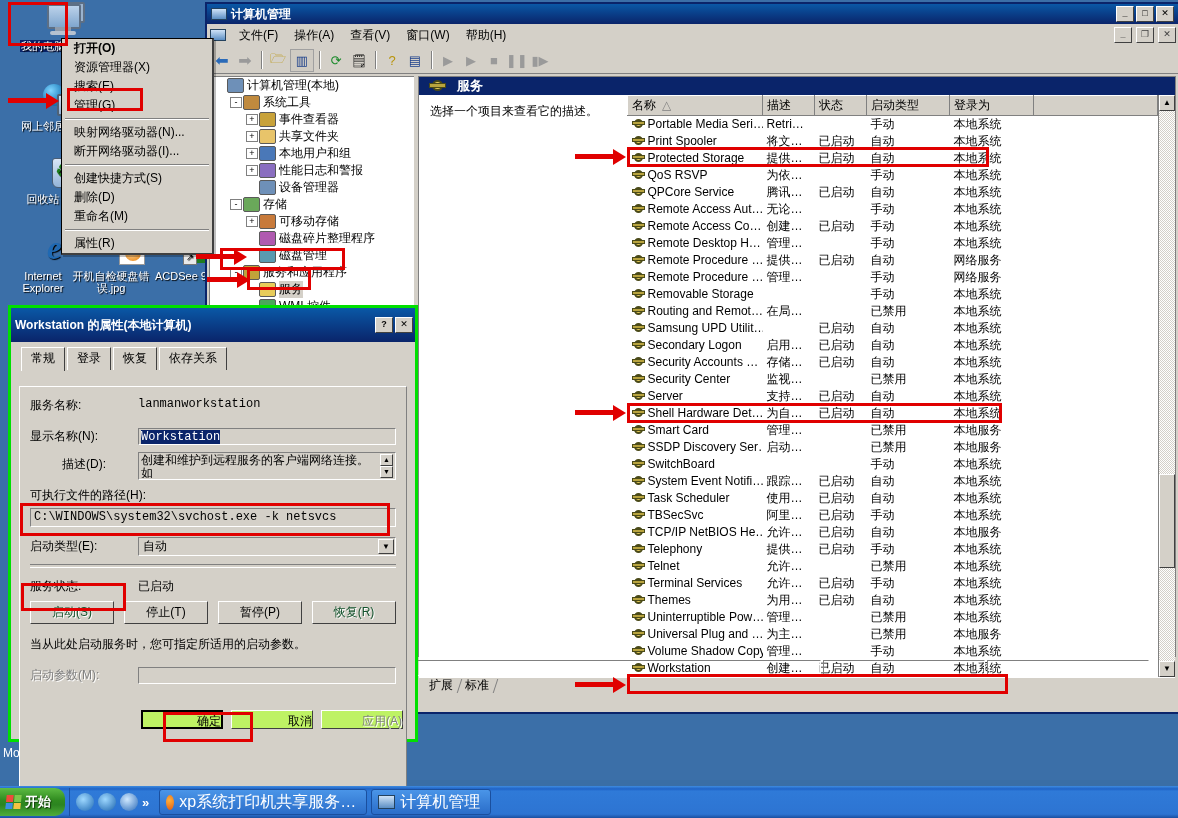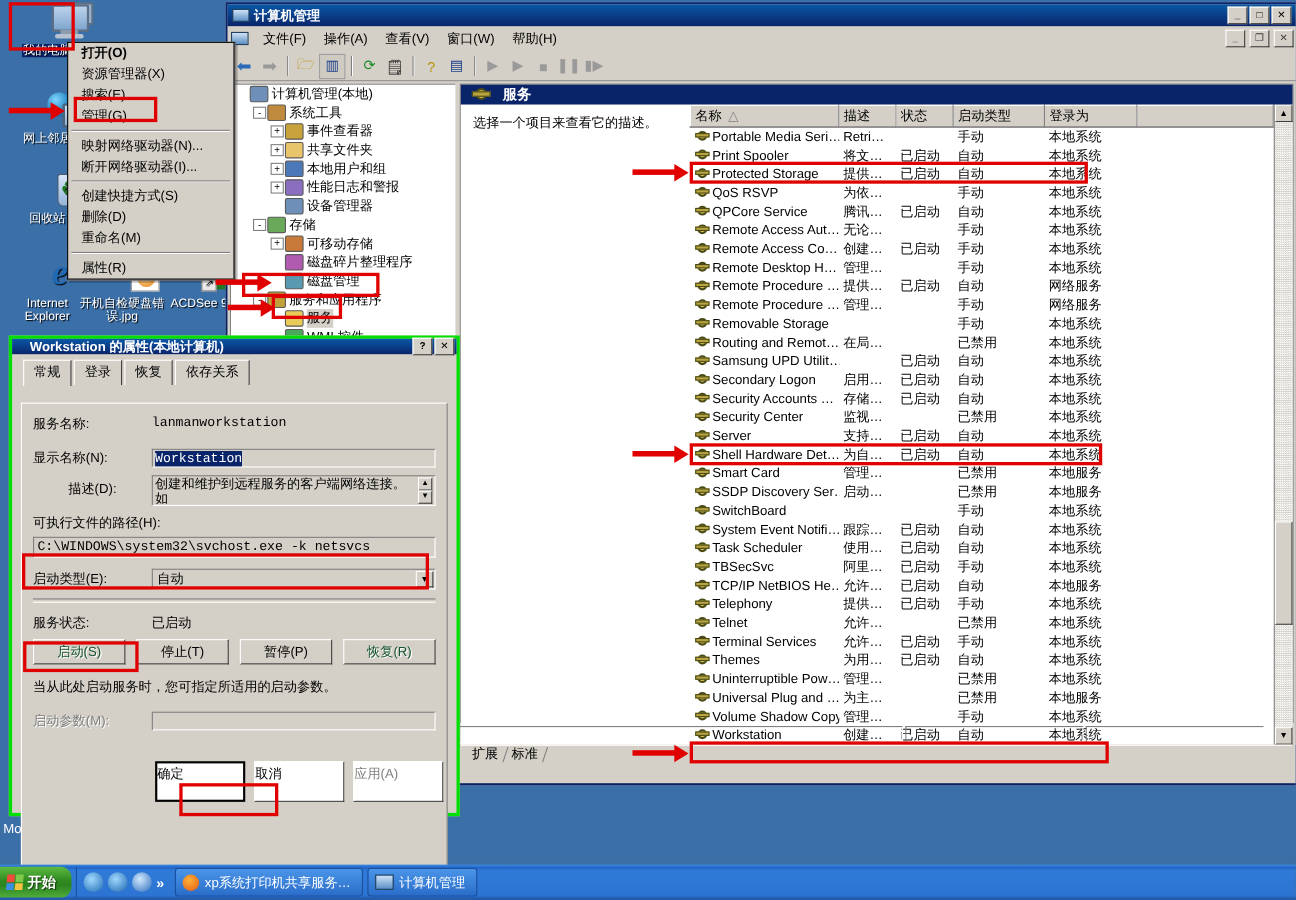"Workstation 的属性(本地计算机)" #propdlg .ptitle { height: 14px -> 34px; padding-left: 16px -> 4px }
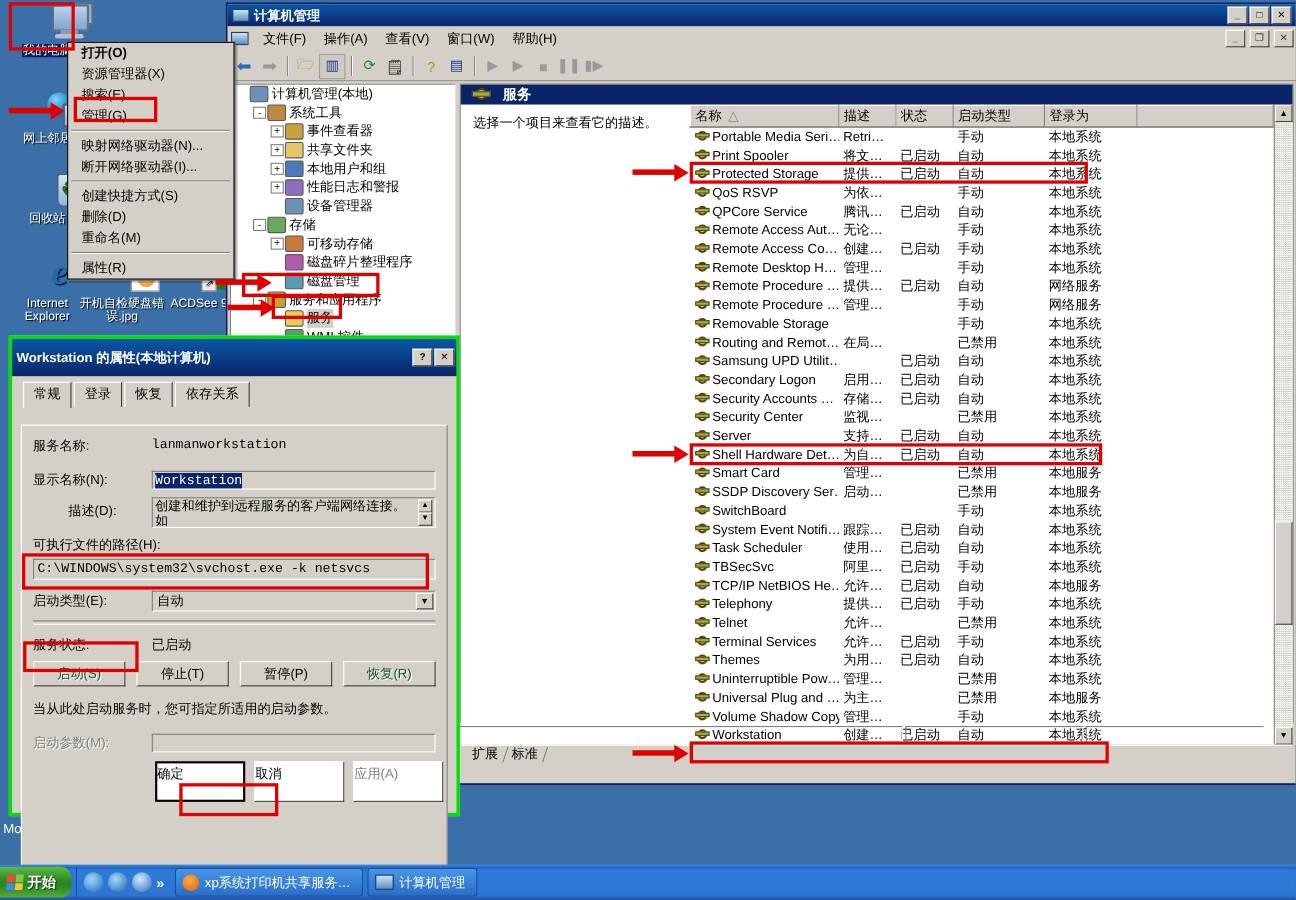"确定" .dbtn { background: #ffffff -> #bef264; height: 37px -> 19px; text-align: left -> right }
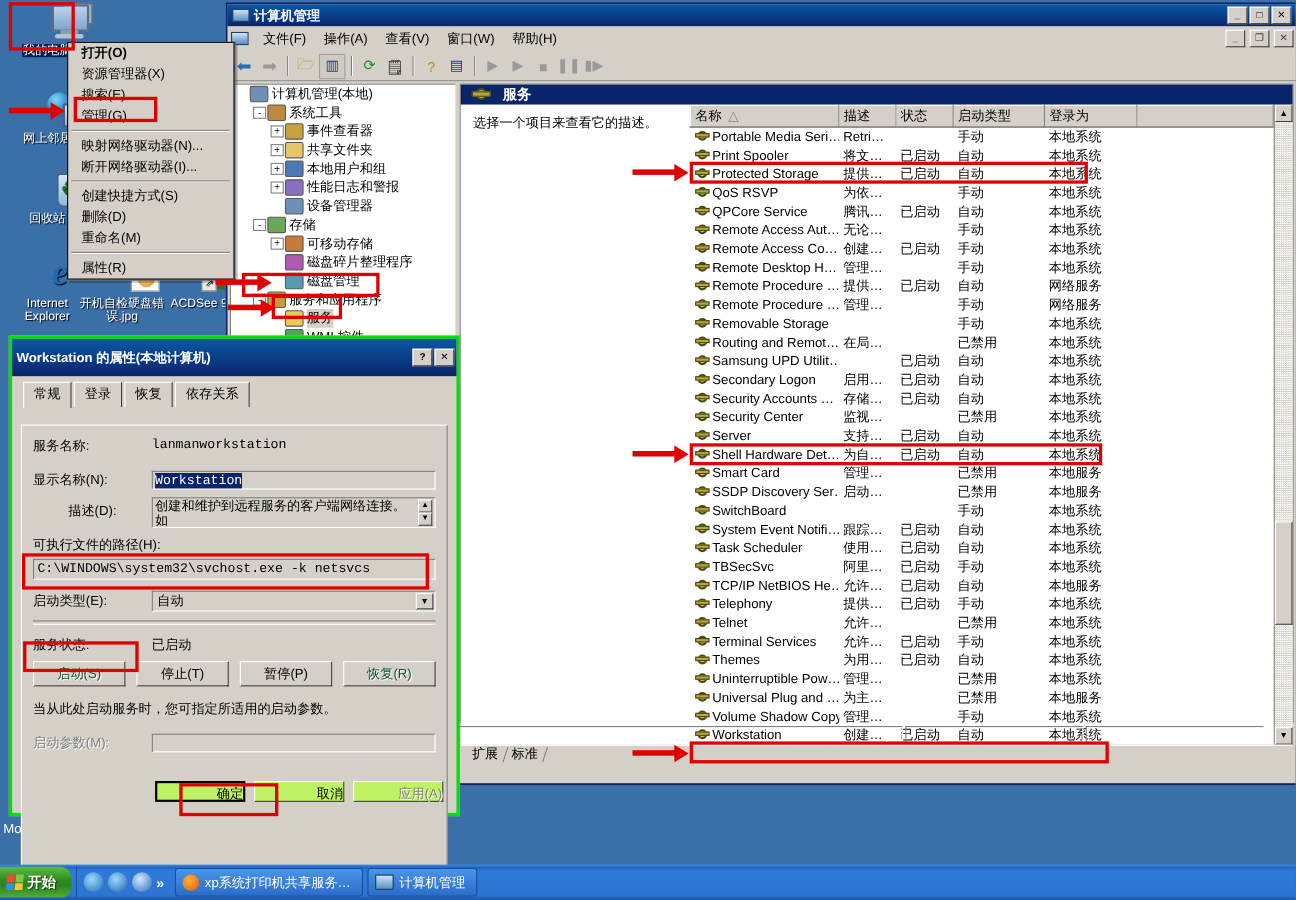"xp系统打印机共享服务…" .taskbtn { font-size: 12px -> 16px }
